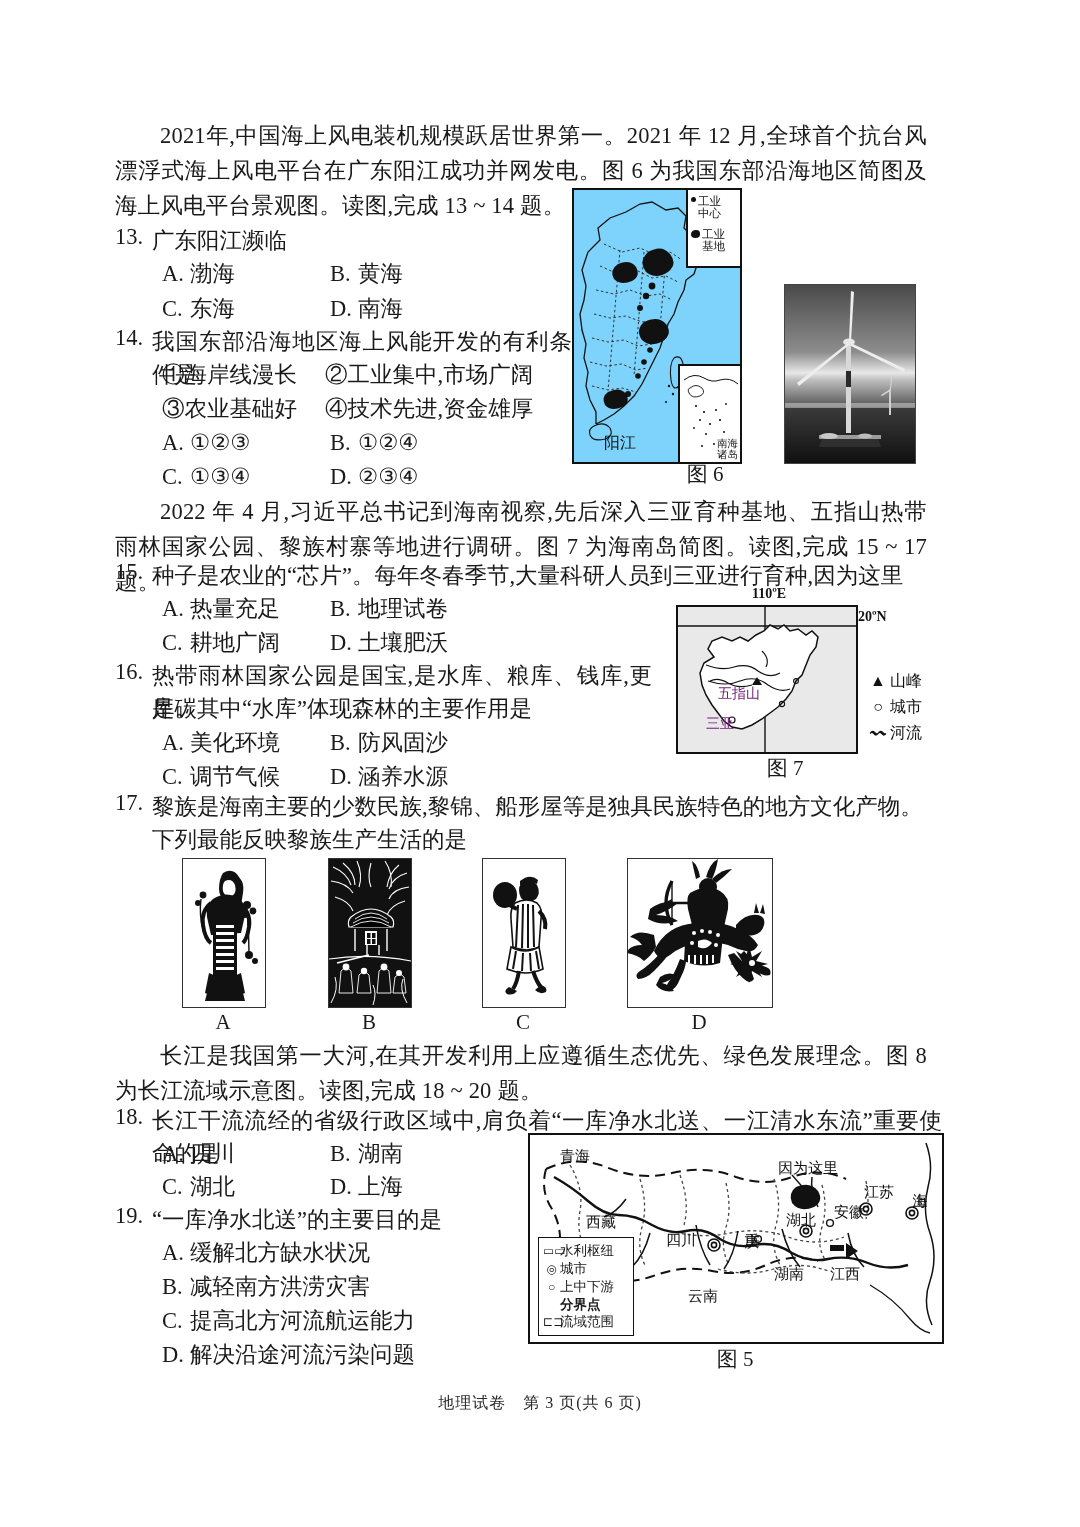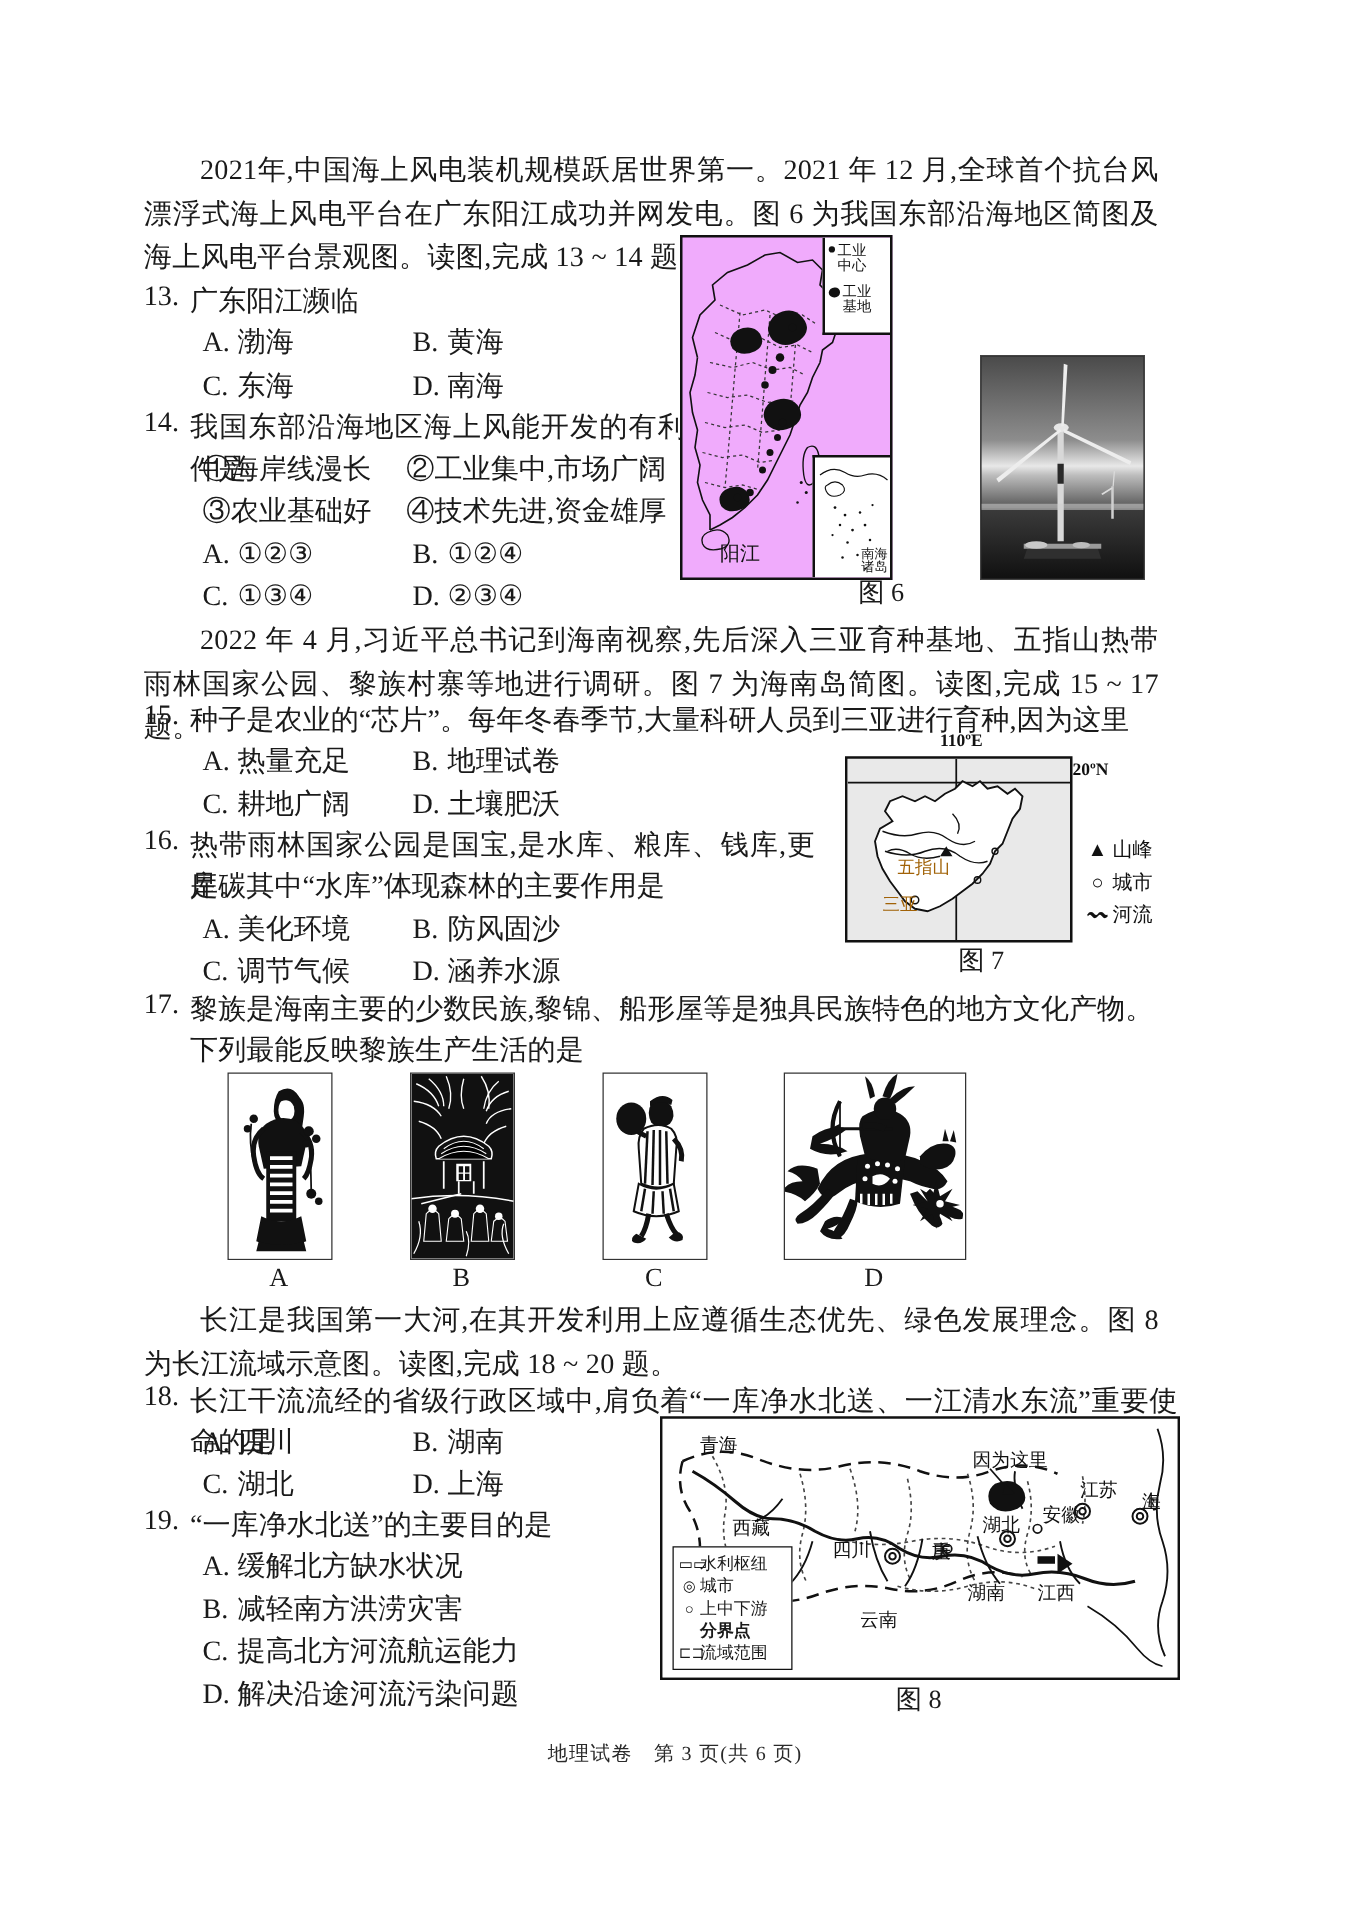"工业" .fig6 { background: #f0abfc -> #7dd3fc; left: 544px -> 572px }
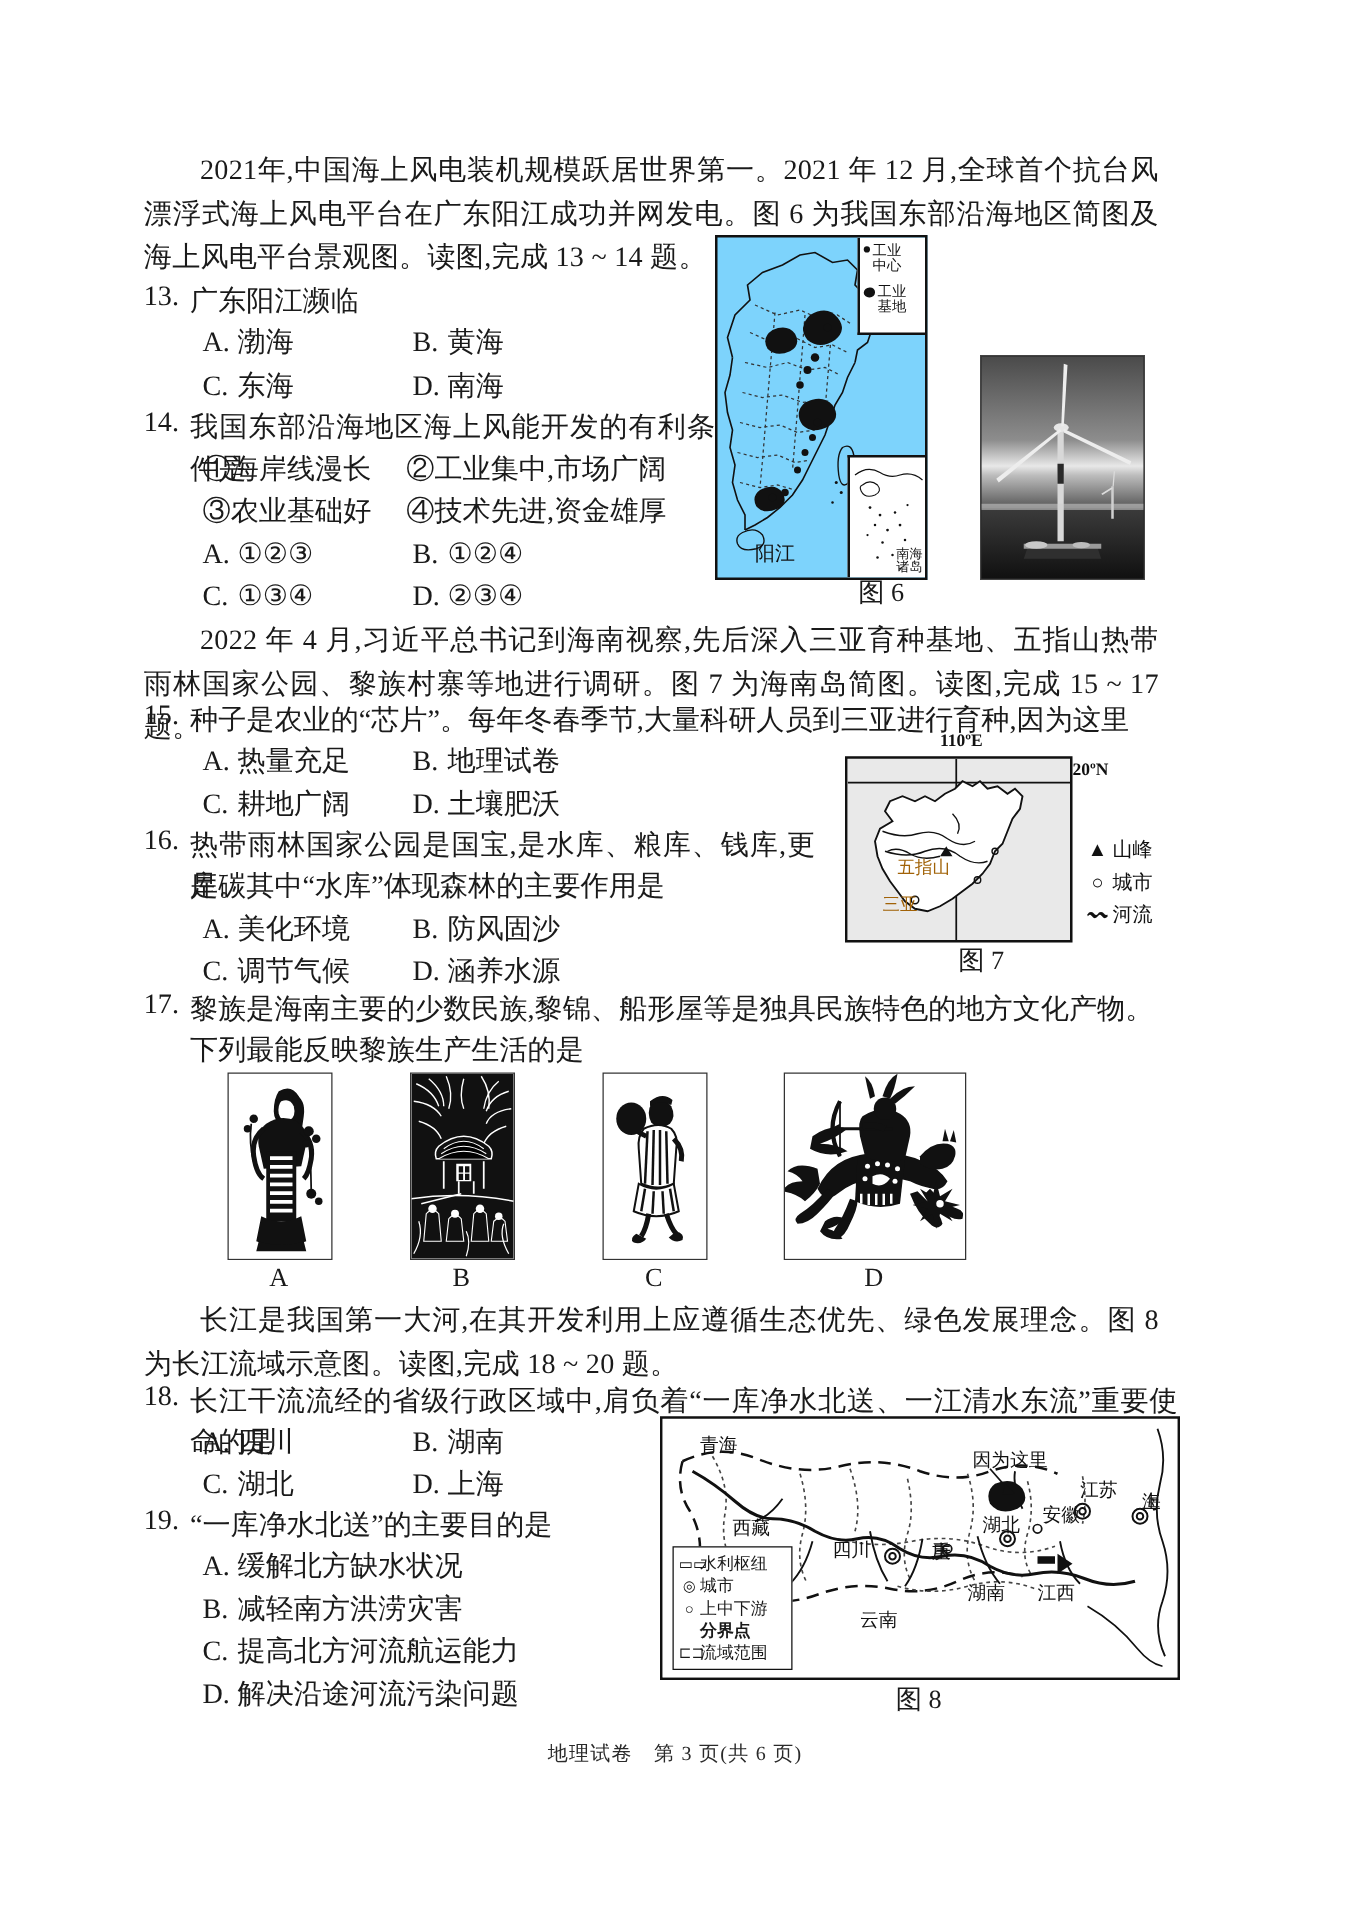"五指山" .fig7lab { color: #a16207 -> #701a75 }
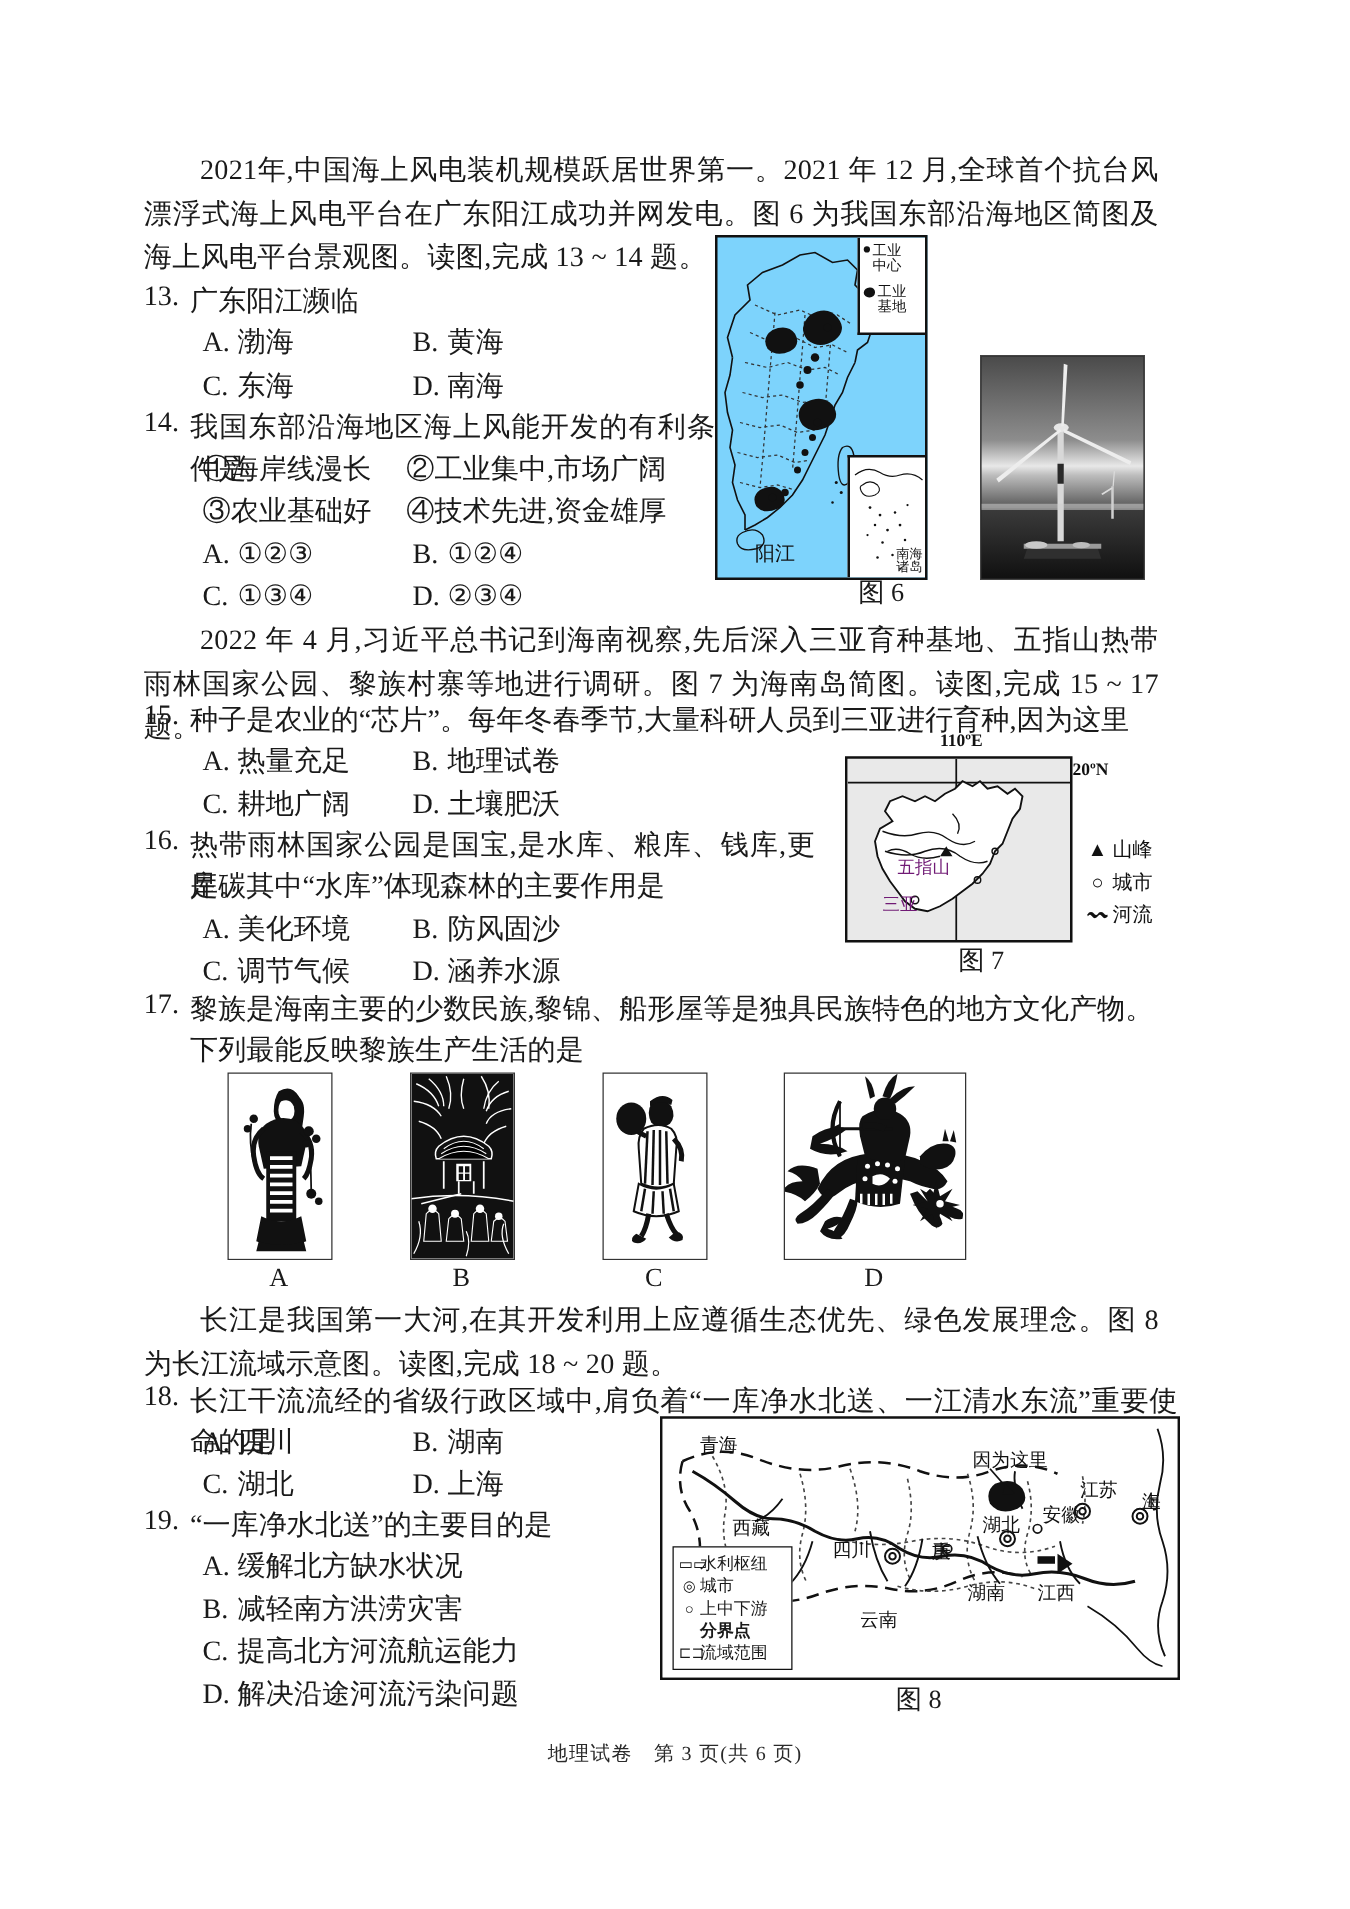"图 8" div.figcap { text: 8 -> 5 }
